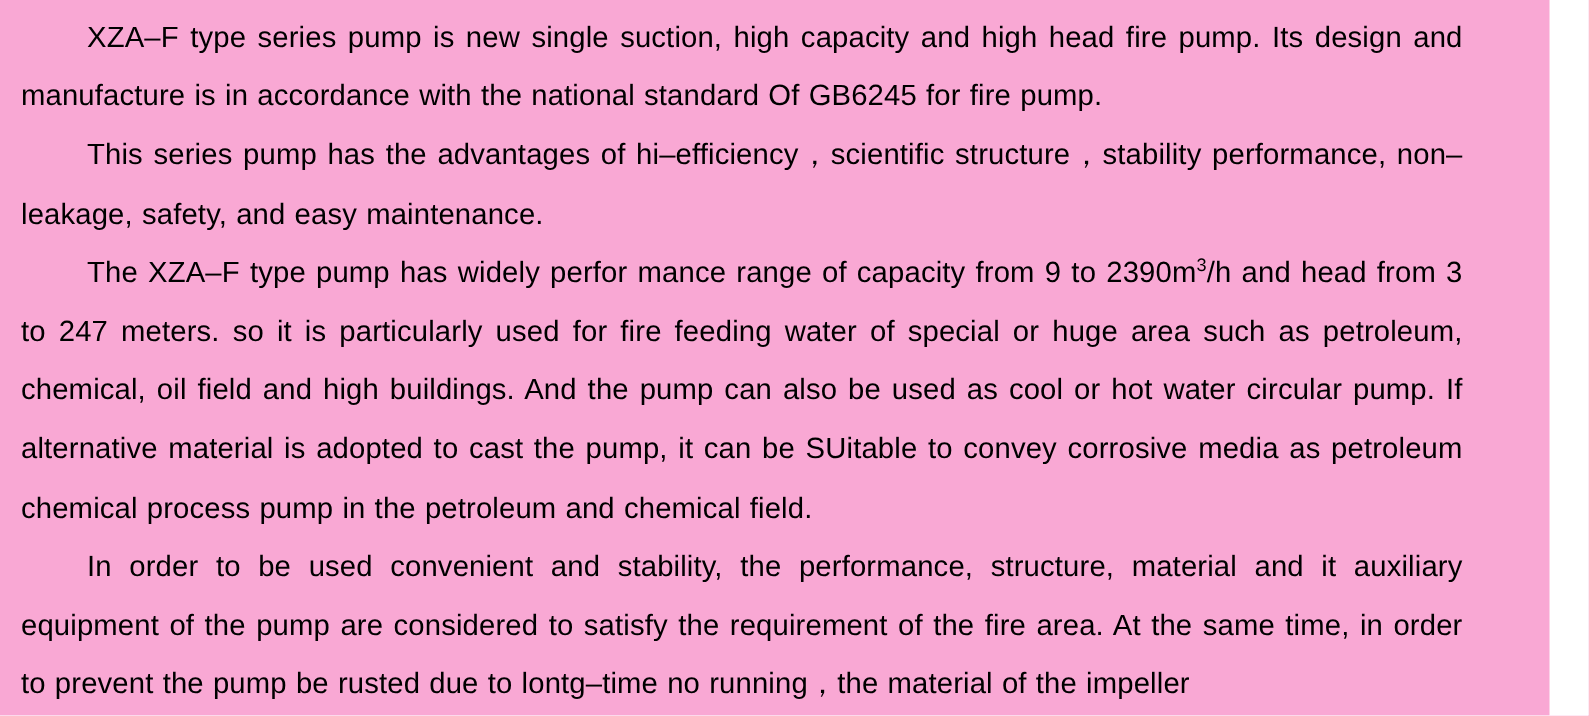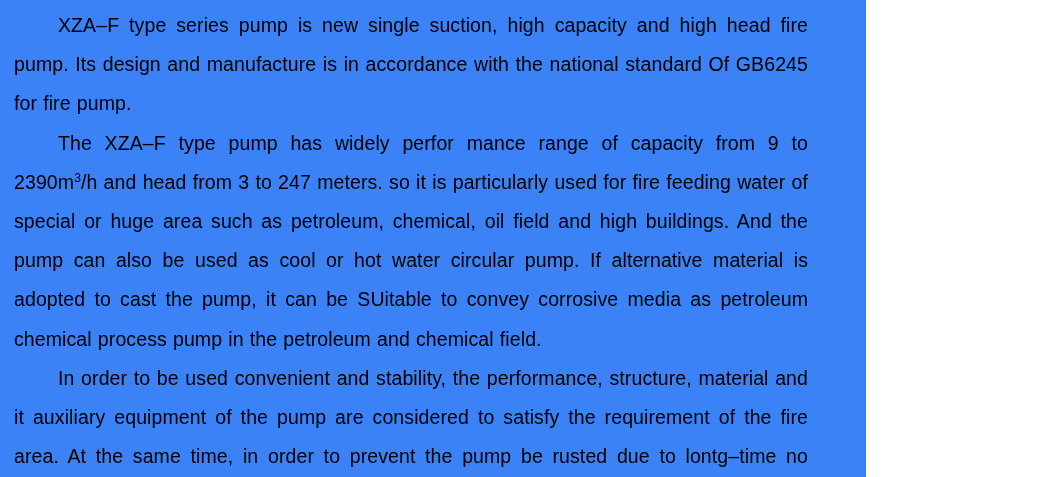"XZA–F type series pump is" .page { background: #3b82f6 -> #f9a8d4; width: 866px -> 1033px }
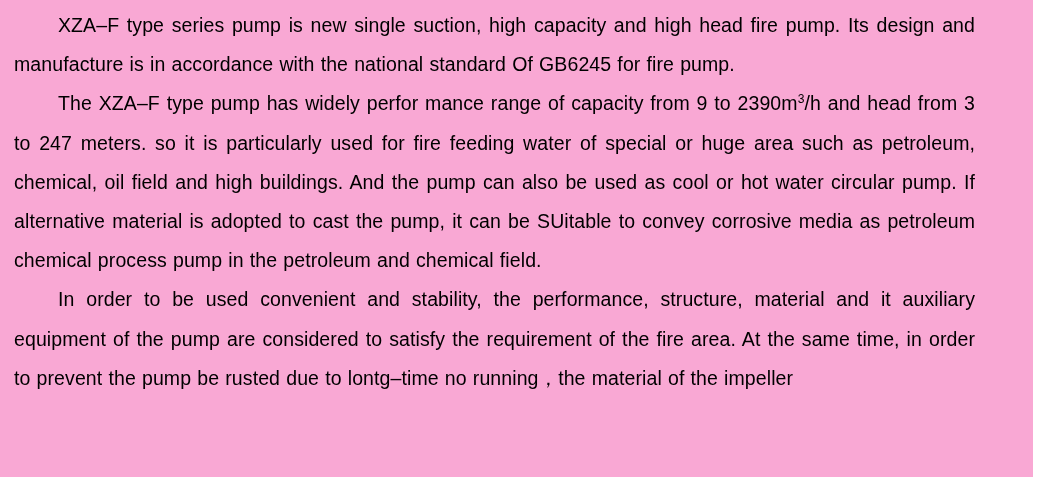"This series pump has the" p.para { html: none -> <p>This series pump has the advantages of hi–efficiency，scientific structure，stability performance, non–leakage, safety, and easy maintenance.</p> }
